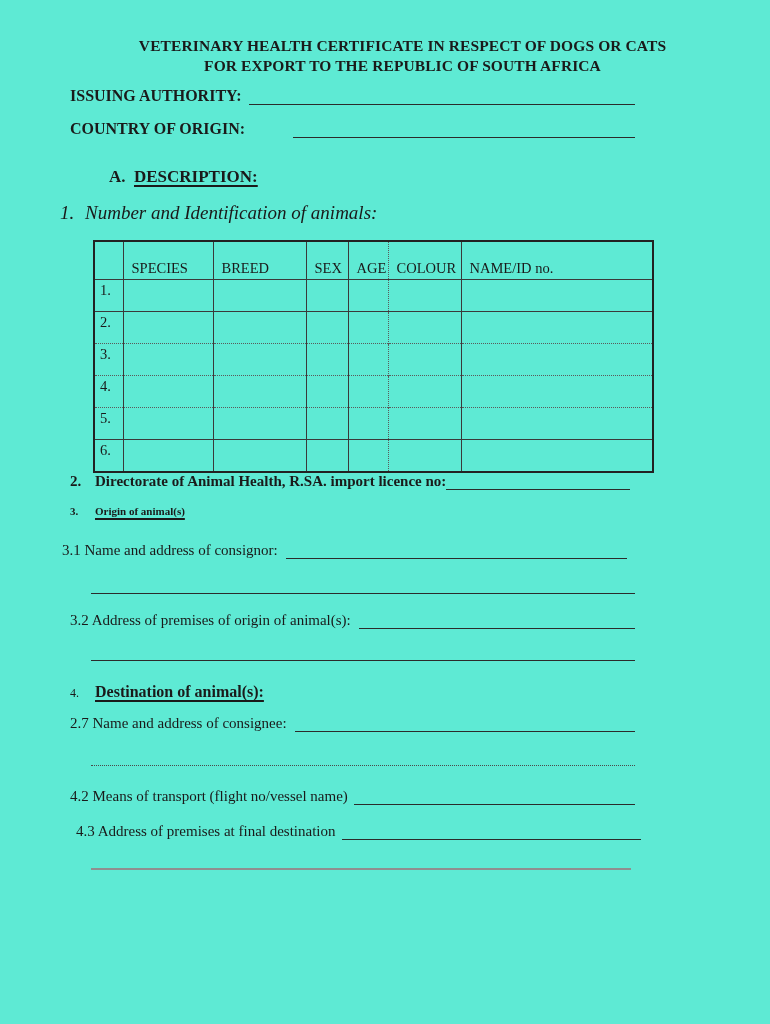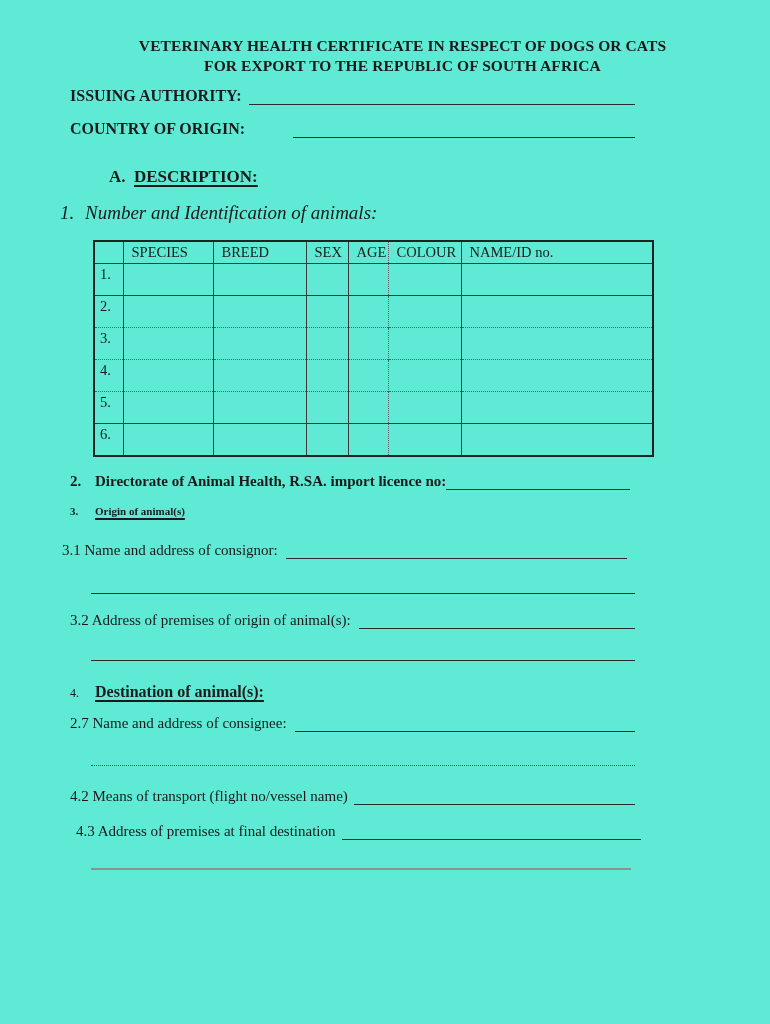"SPECIES" #animals-table th, #animals-table td { padding: 0 0 0 8px -> 16px 0 0 8px }
